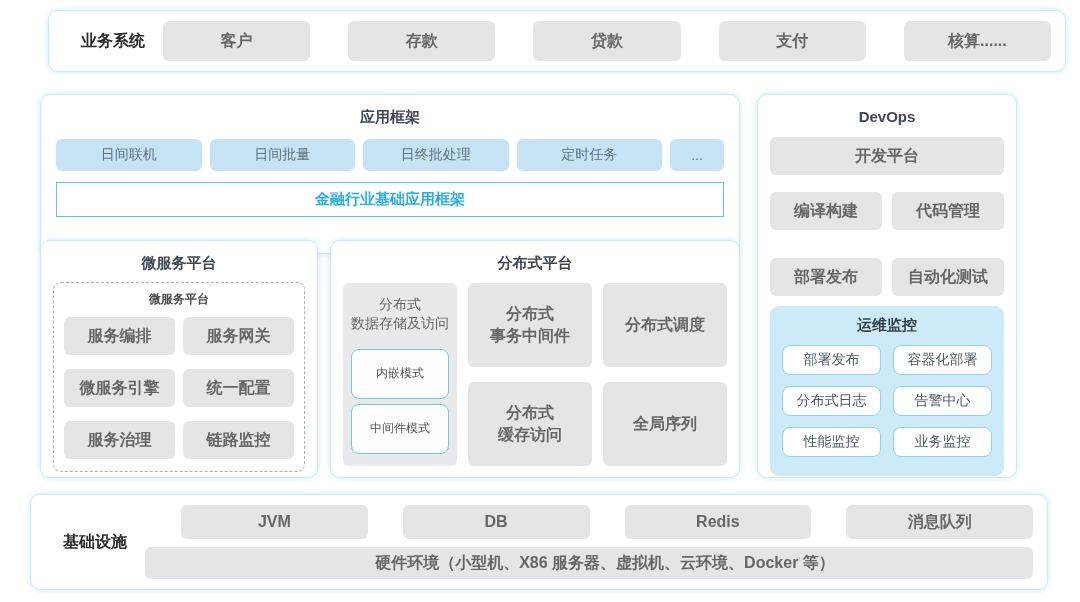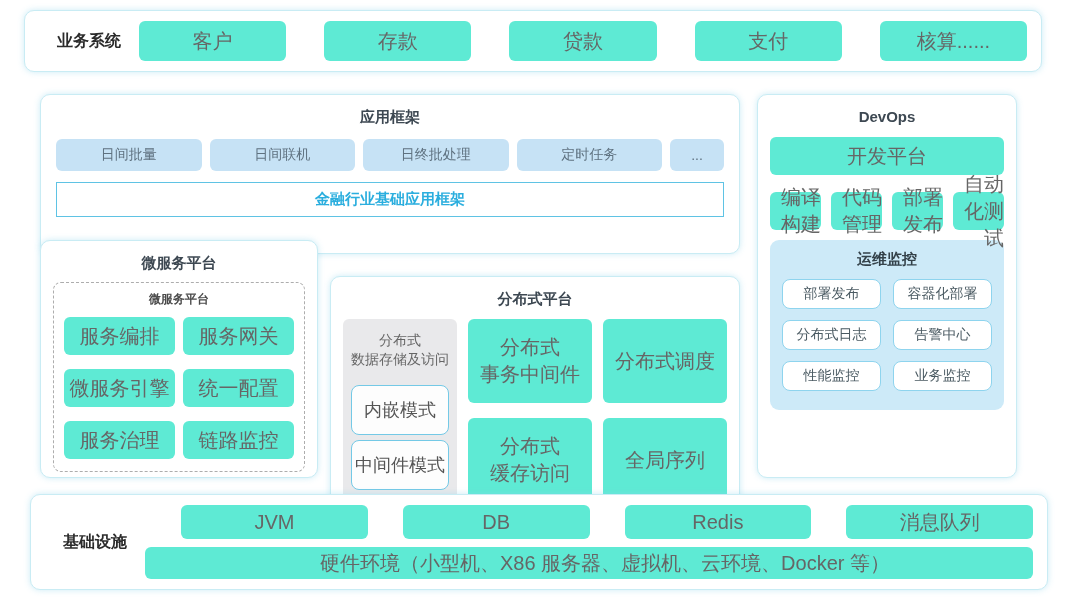"业务系统" .top-bar { left: 24px -> 48px }
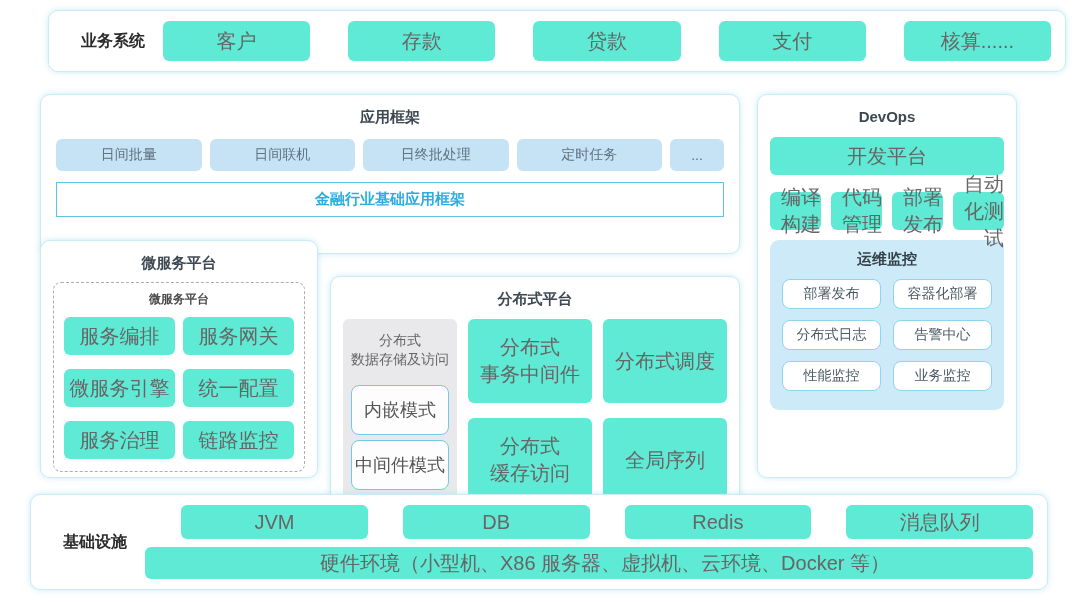"客户" .gbox { background: #5eead4 -> #e5e5e5; font-size: 20px -> 16px; font-weight: none -> bold }
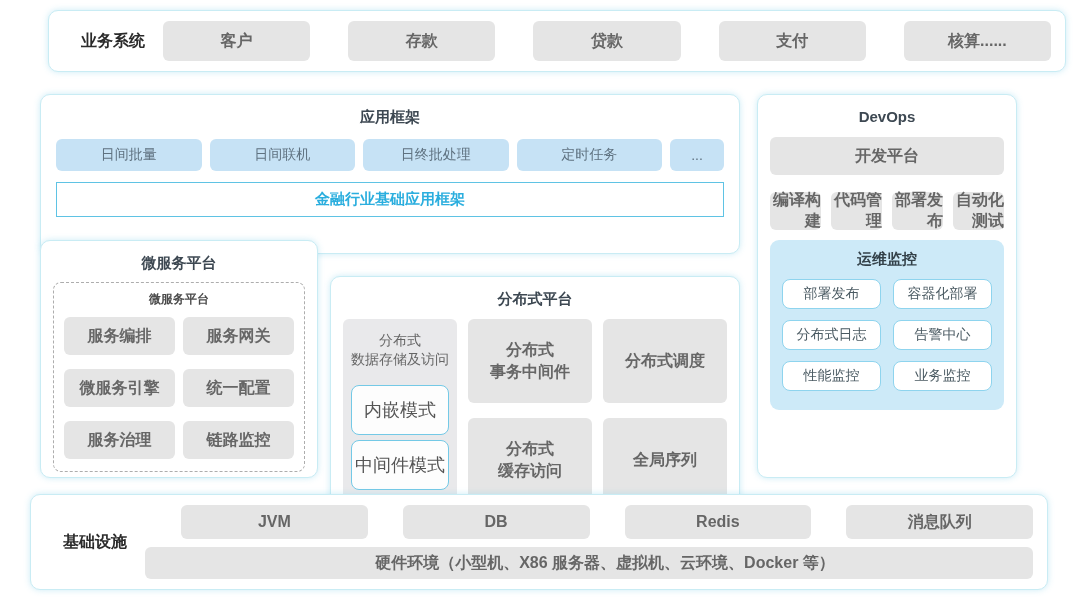"日间批量" div.bbox { order: before "日间联机" -> after "日间联机" }
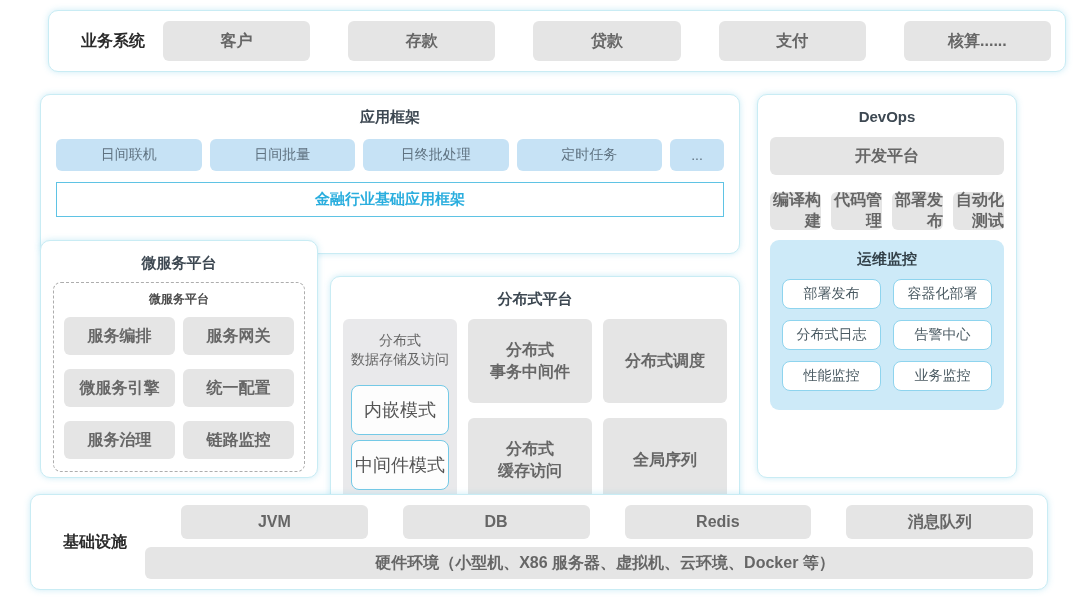"编译构建" .devops-grid { gap: 16px 10px -> 28px 10px; grid-template-columns: 1fr 1fr 1fr 1fr -> 1fr 1fr; text-align: right -> none }
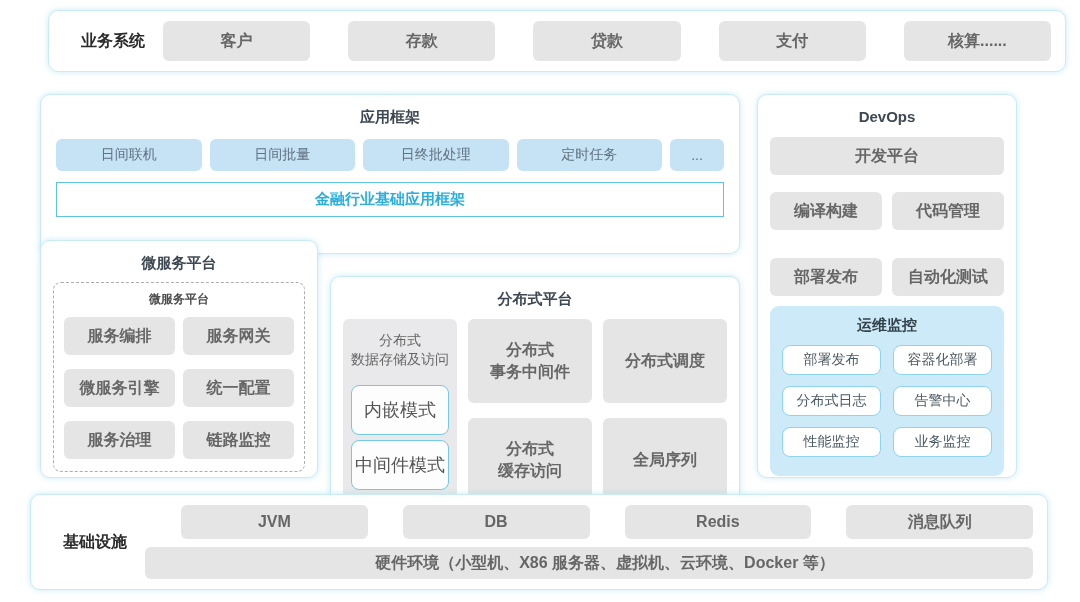"分布式平台" .dist { margin-top: 36px -> none }
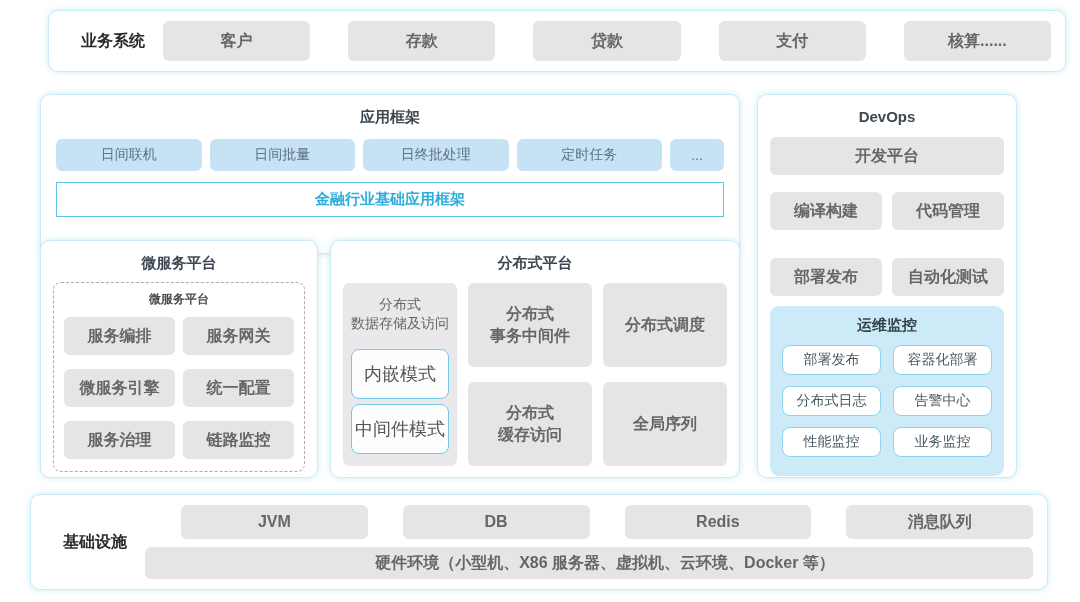"内嵌模式" .mode-box { font-size: 18px -> 12px }
